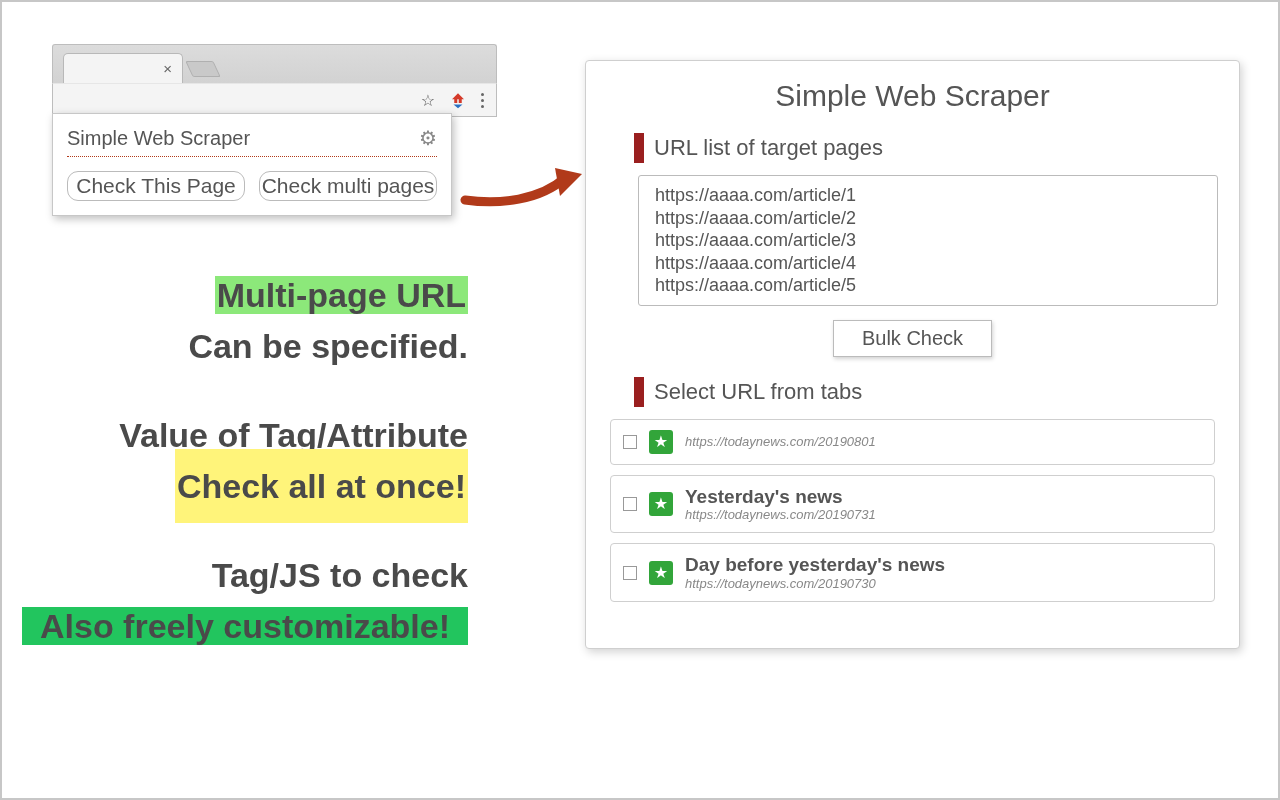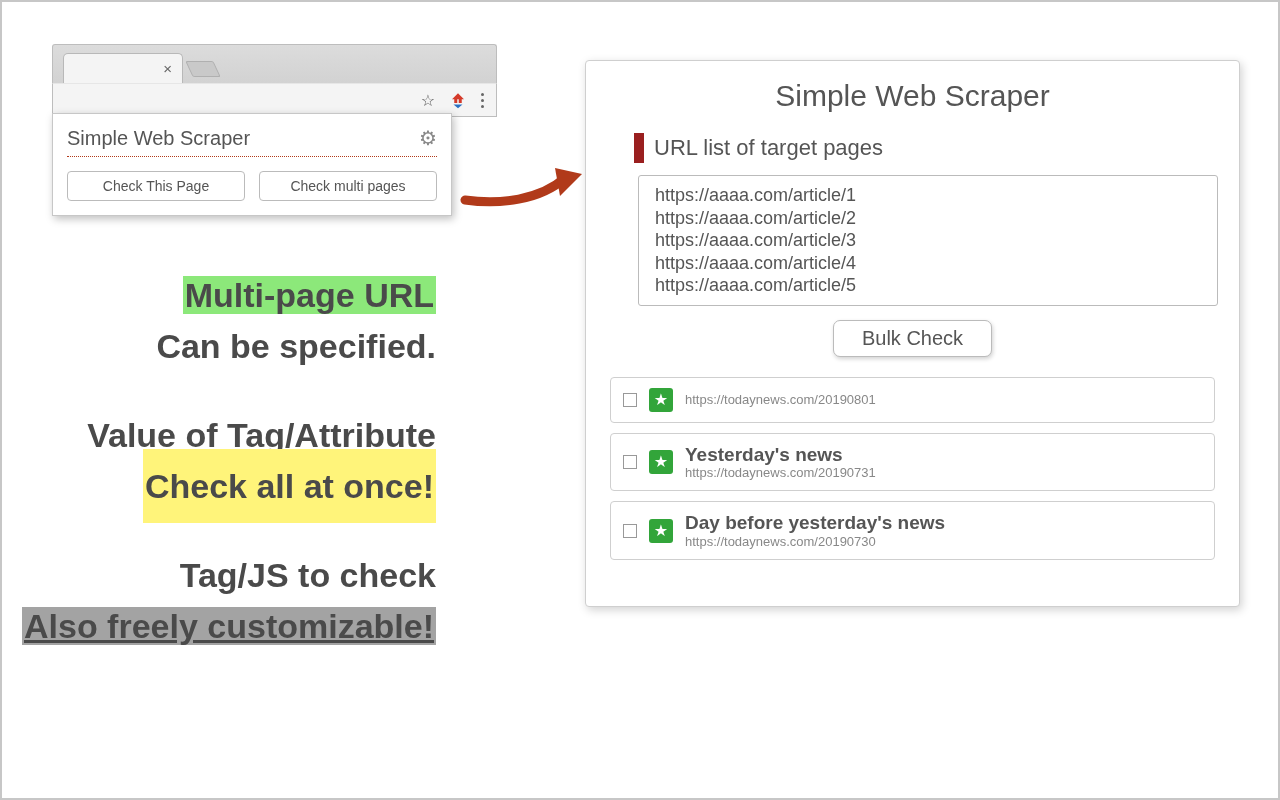"Check This Page" .btn { border-radius: 4px -> 11px; font-size: 14px -> 21px }
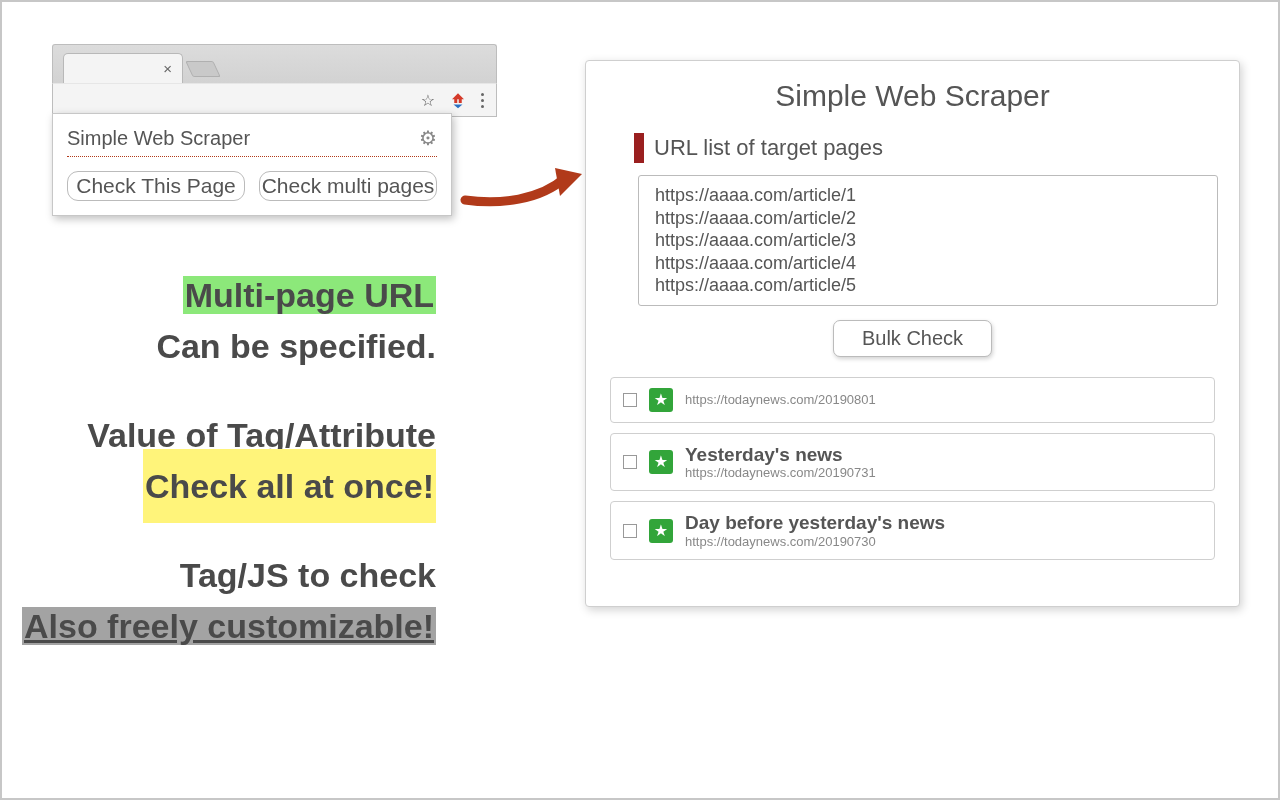"Bulk Check" .bulk-btn { border-radius: 7px -> 0 }
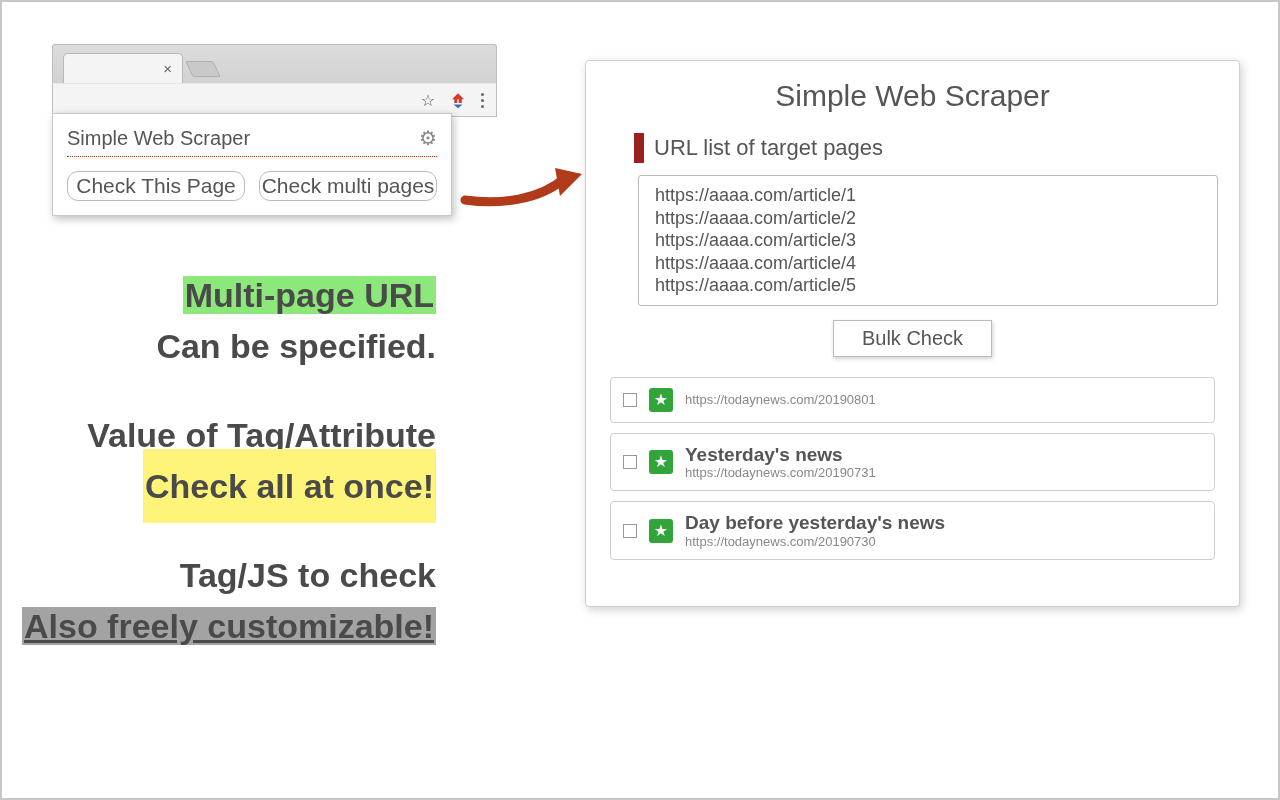"Select URL from tabs" div.sec-head { html: none -> <div> <div></div> <div>Select URL from tabs</div> </div> }
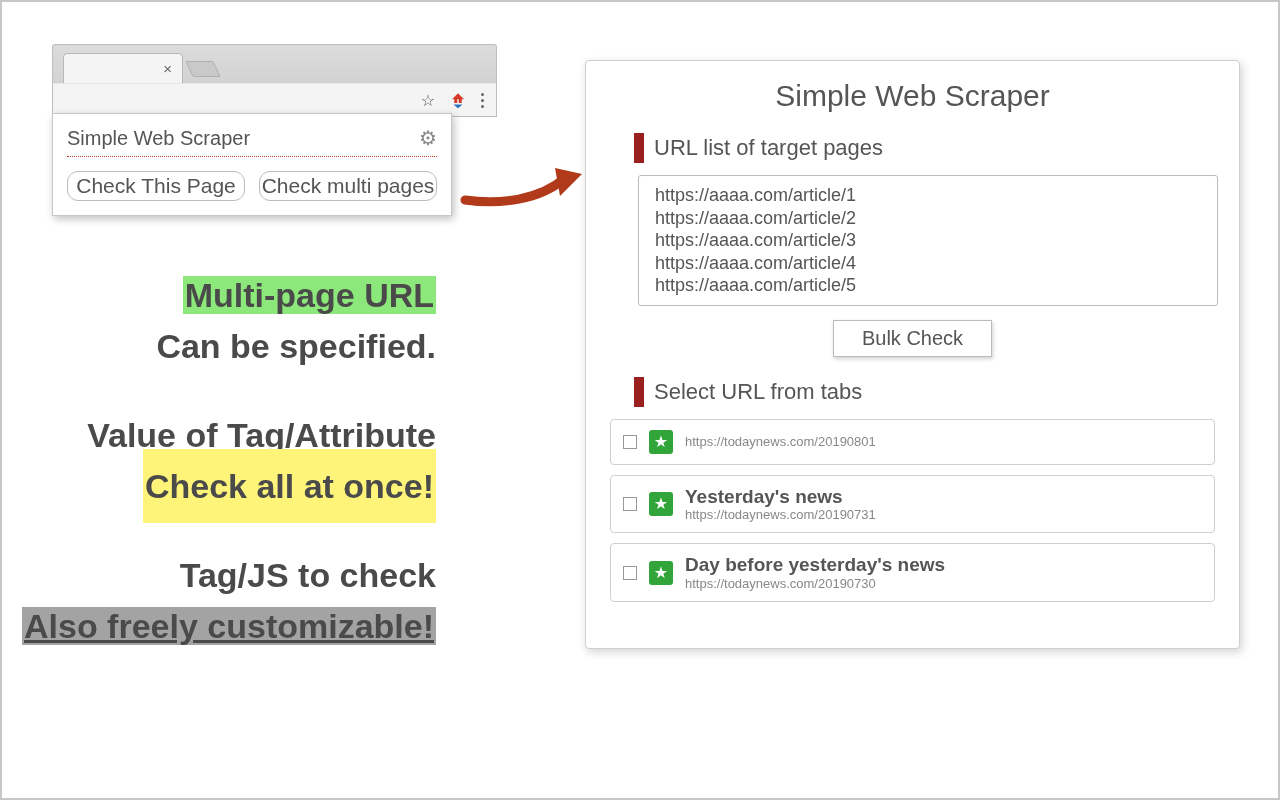"https://todaynews.com/20190801" .tab-url { font-style: none -> italic }
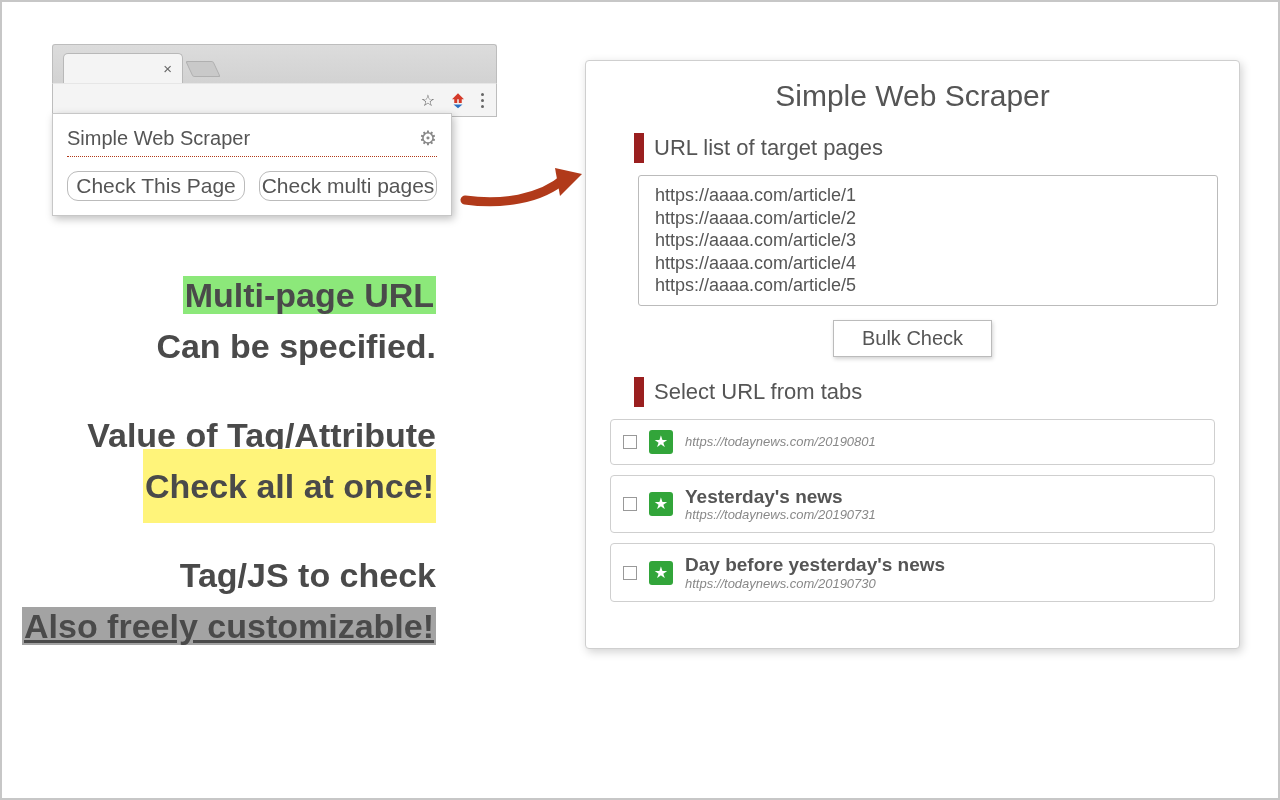"Also freely customizable!" .hl-pink { background: #a3a3a3 -> #22c55e; padding: 0 2px -> 0 18px; text-decoration: underline -> none }
